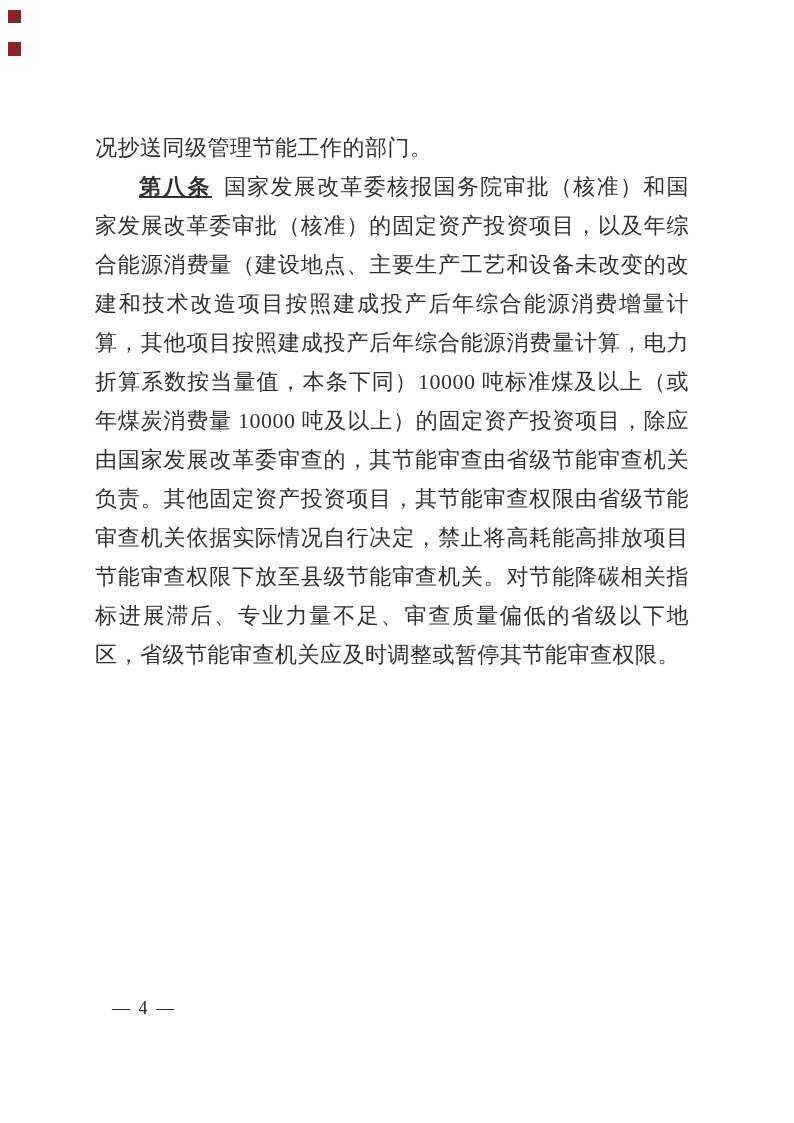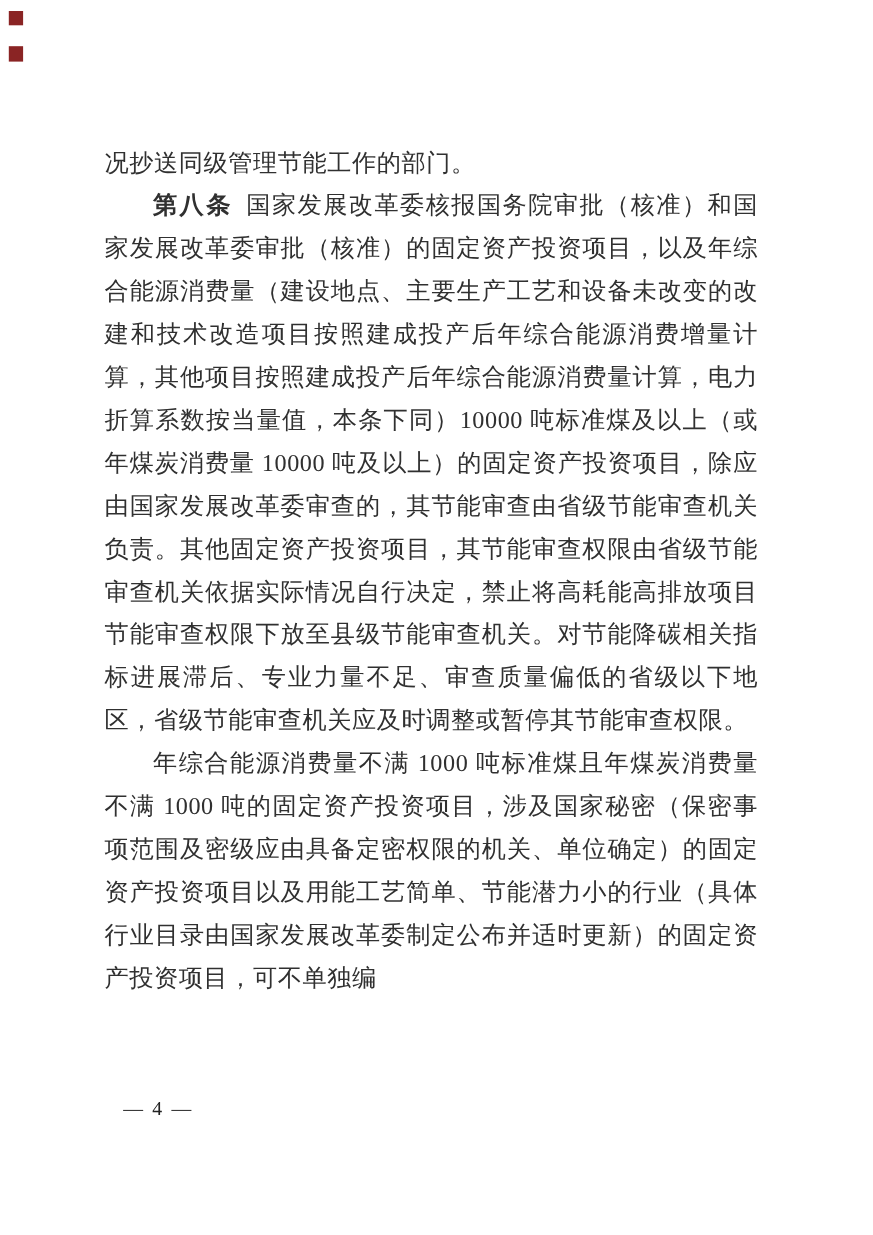"第八条" .article-lead { text-decoration: none -> underline }
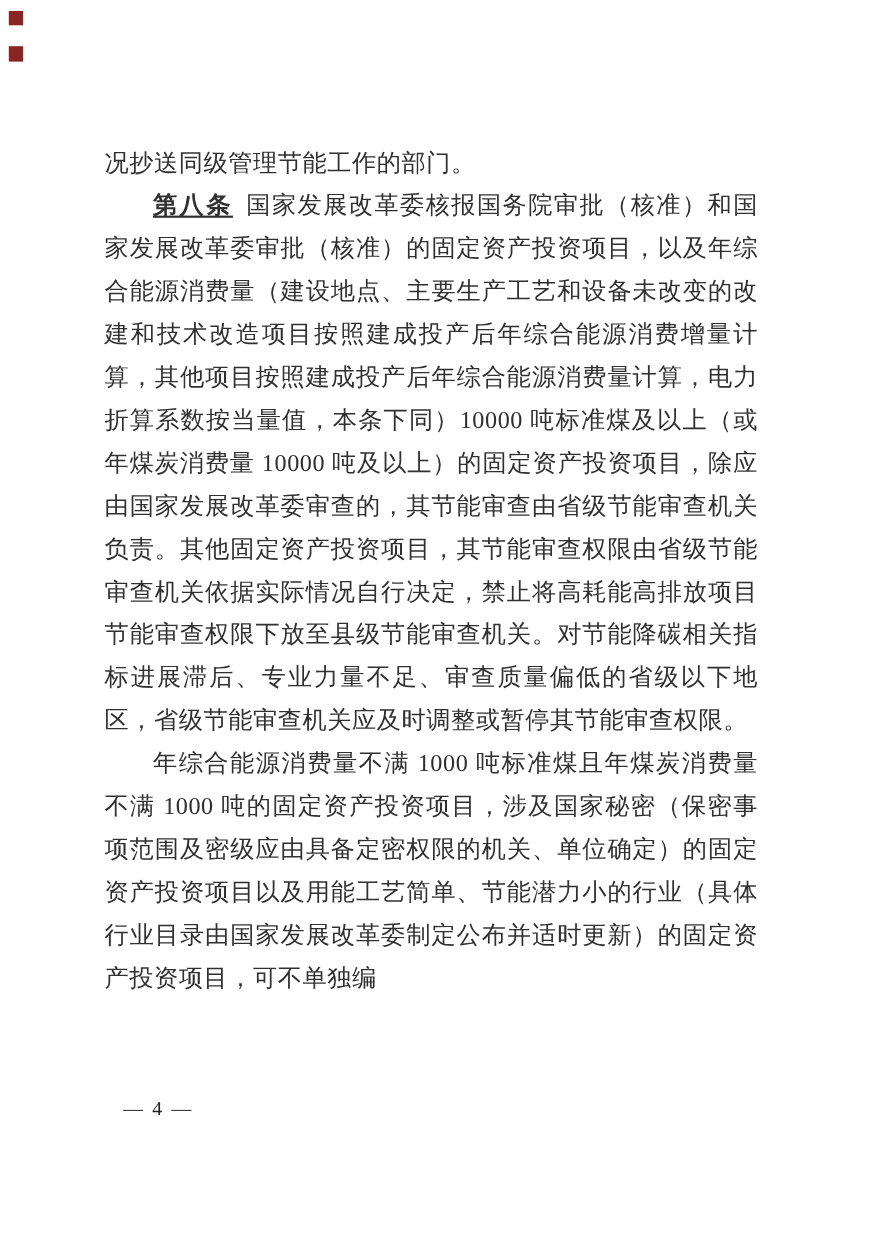"年综合能源消费量不满 1000 吨标准煤且年煤炭消费量不满 1000" p { html: <p>年综合能源消费量不满 1000 吨标准煤且年煤炭消费量不满 1000 吨的固定资产投资项目，涉及国家秘密（保密事项范围及密级应由具备定密权限的机关、单位确定）的固定资产投资项目以及用能工艺简单、节能潜力小的行业（具体行业目录由国家发展改革委制定公布并适时更新）的固定资产投资项目，可不单独编</p> -> none }
